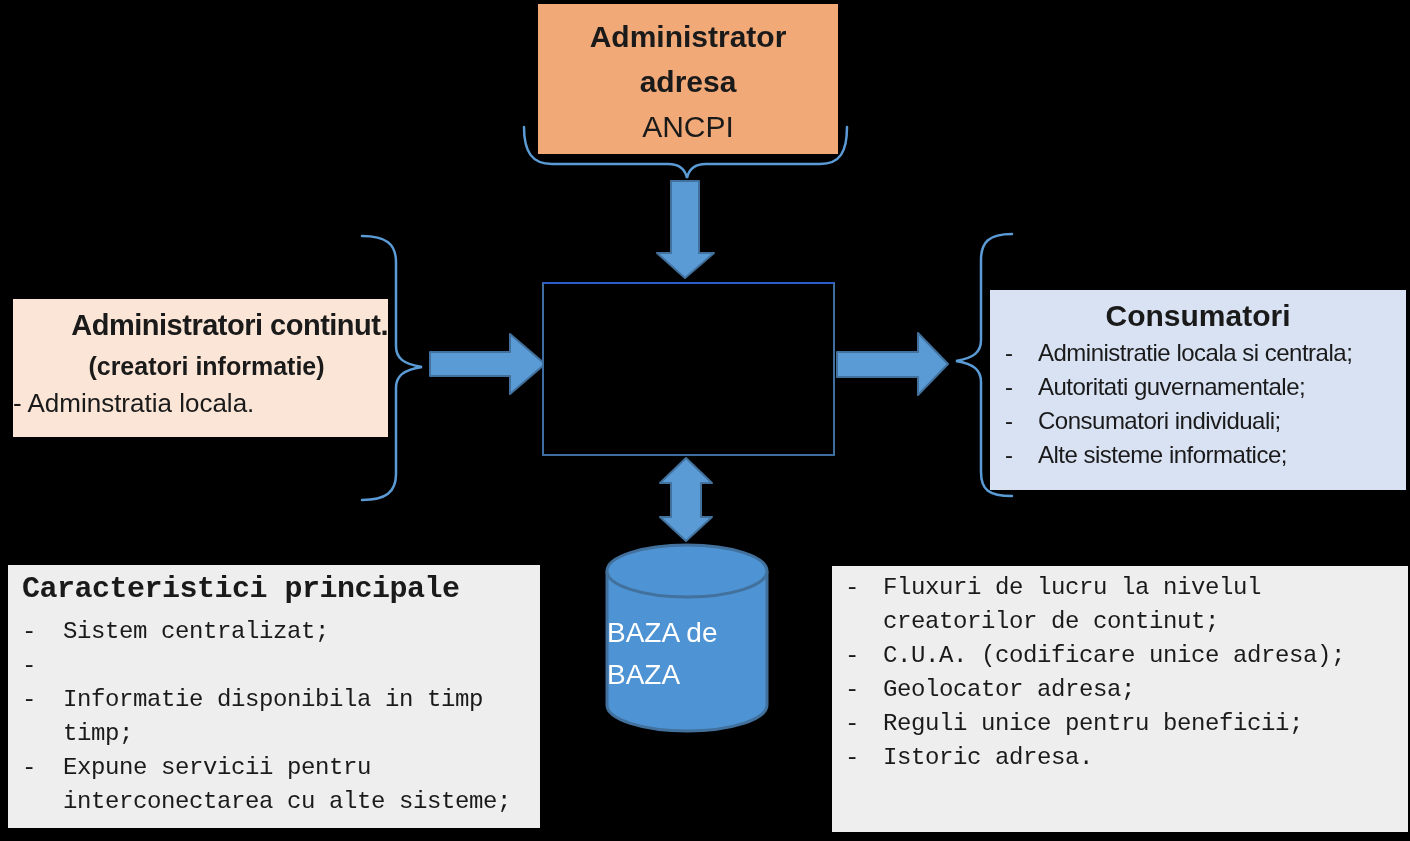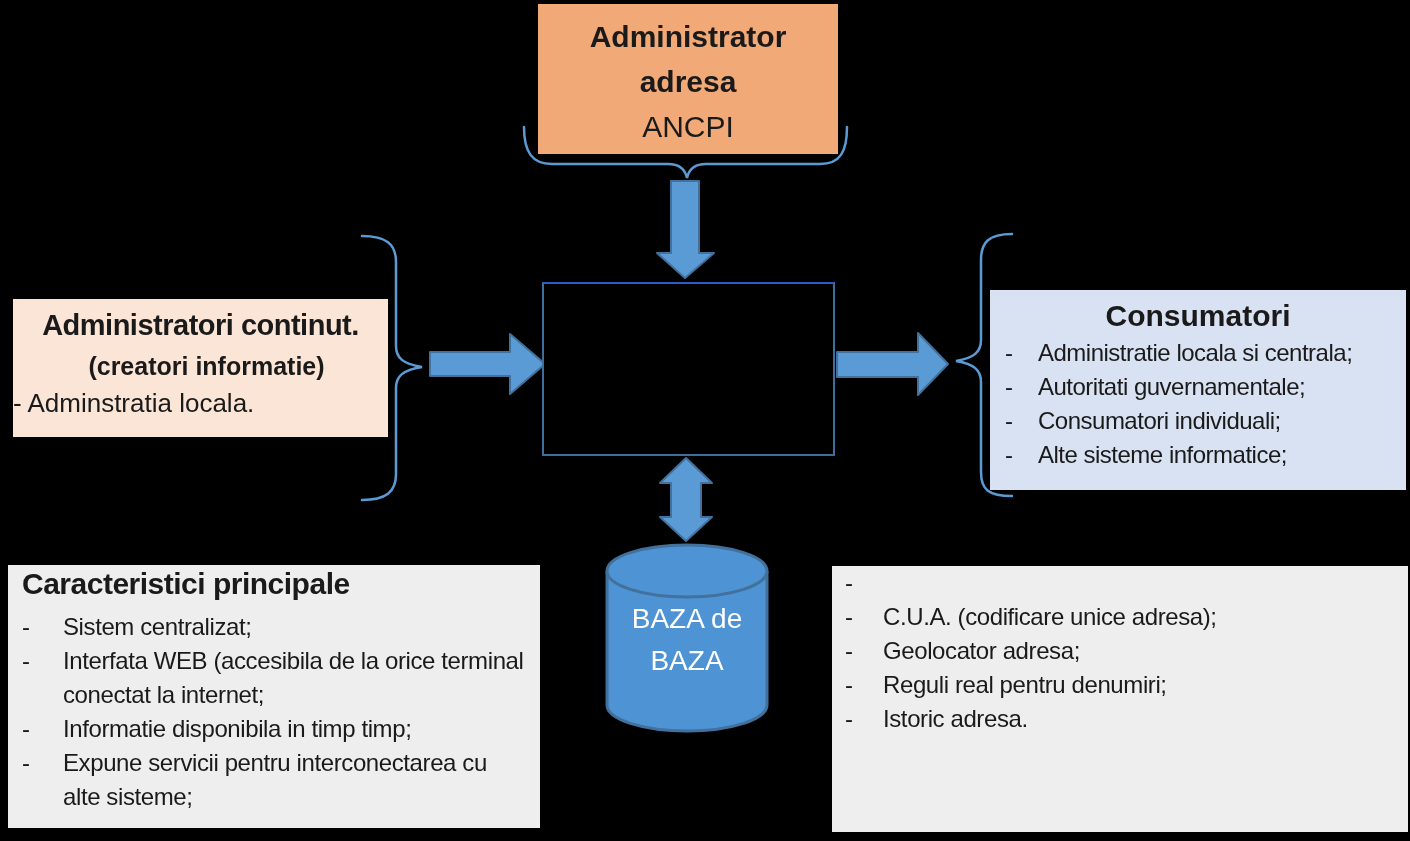"Administratori continut." .creators-title { text-align: center -> right }
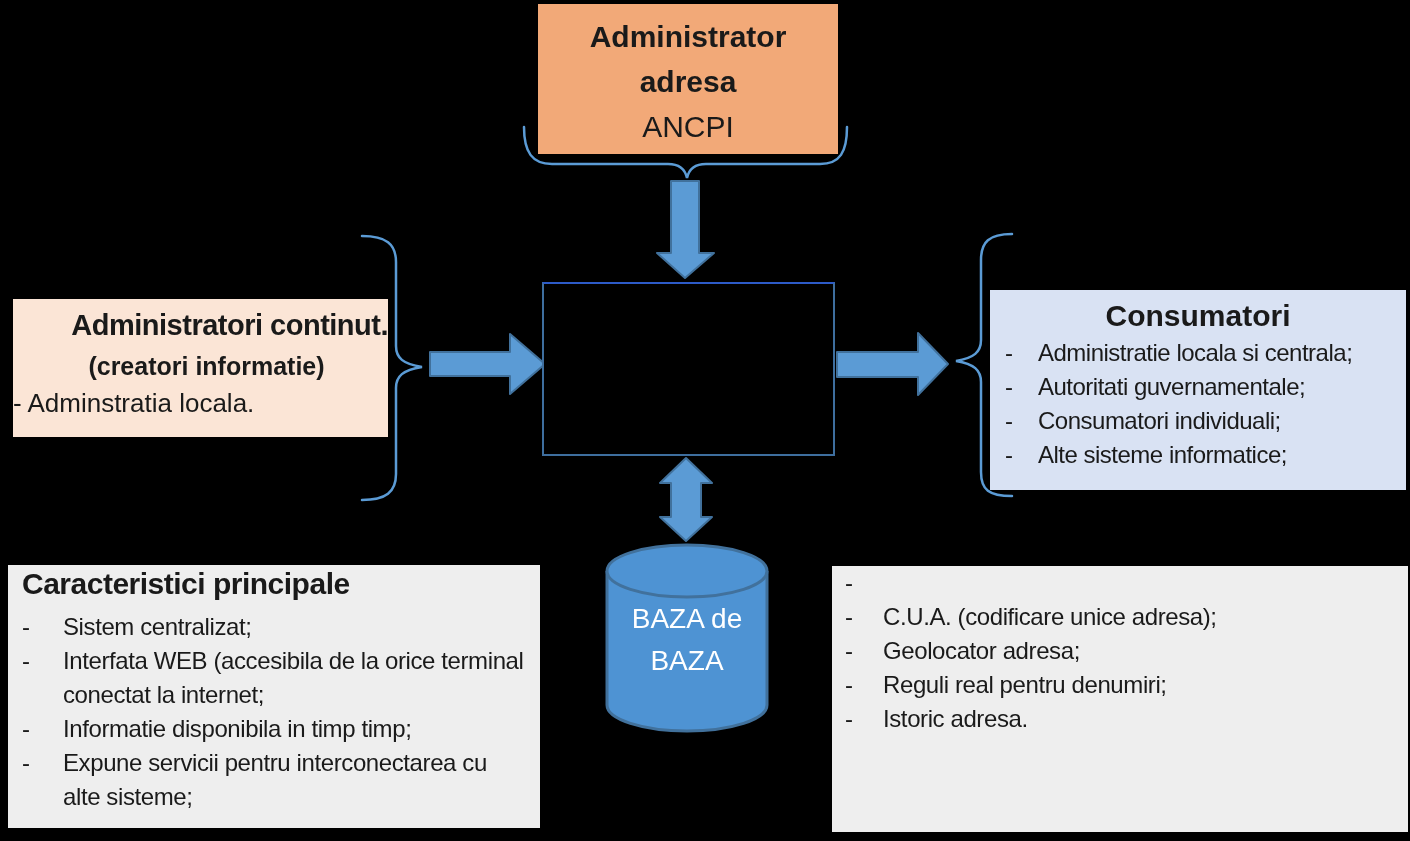"Caracteristici principale" .info-box { font-family: none -> Liberation Mono, monospace; padding-top: none -> 5px }
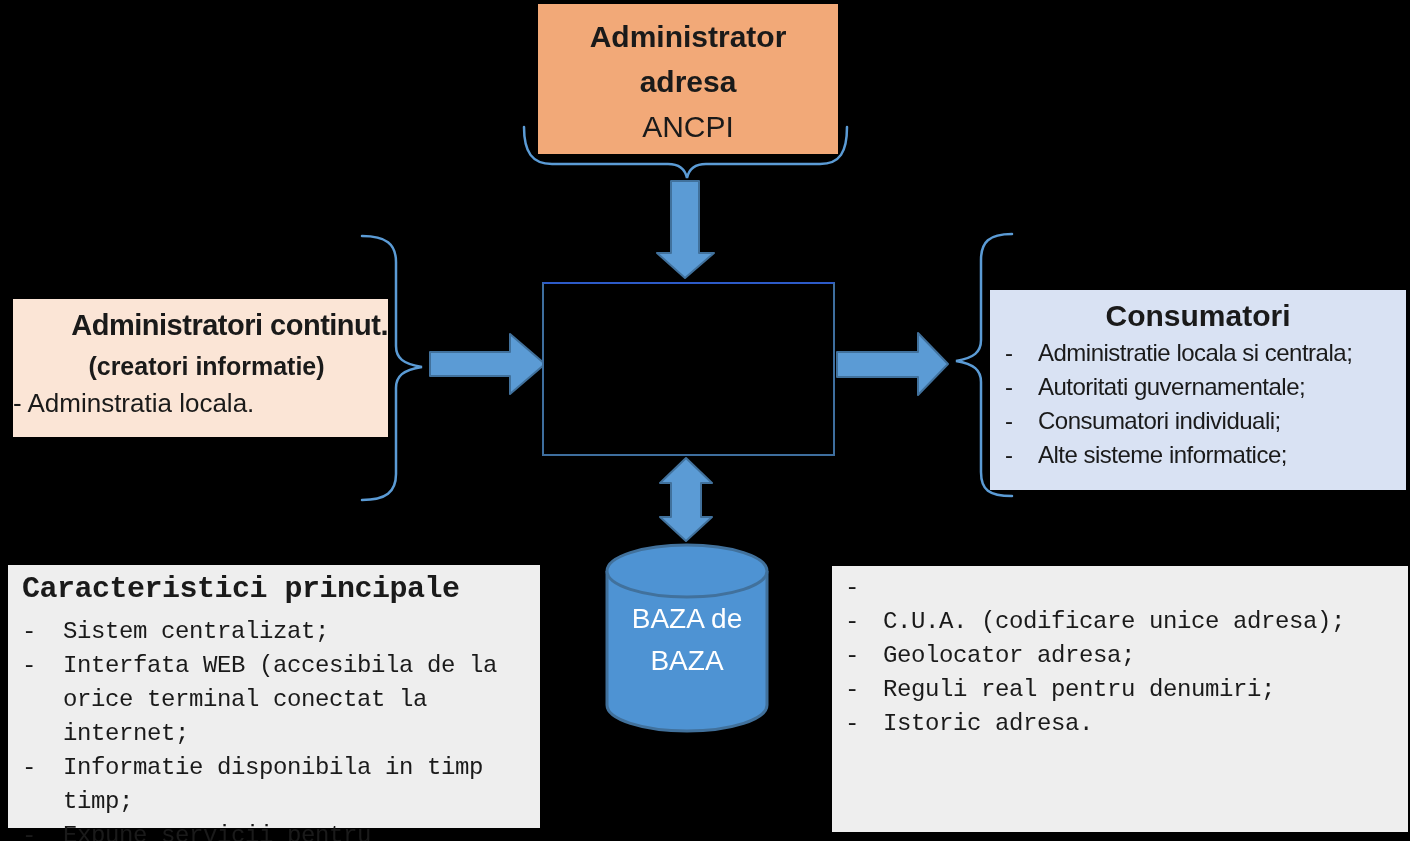"Fluxuri de lucru la nivelul" span.li-text { html: none -> <span>Fluxuri de lucru la nivelul creatorilor de continut;</span> }
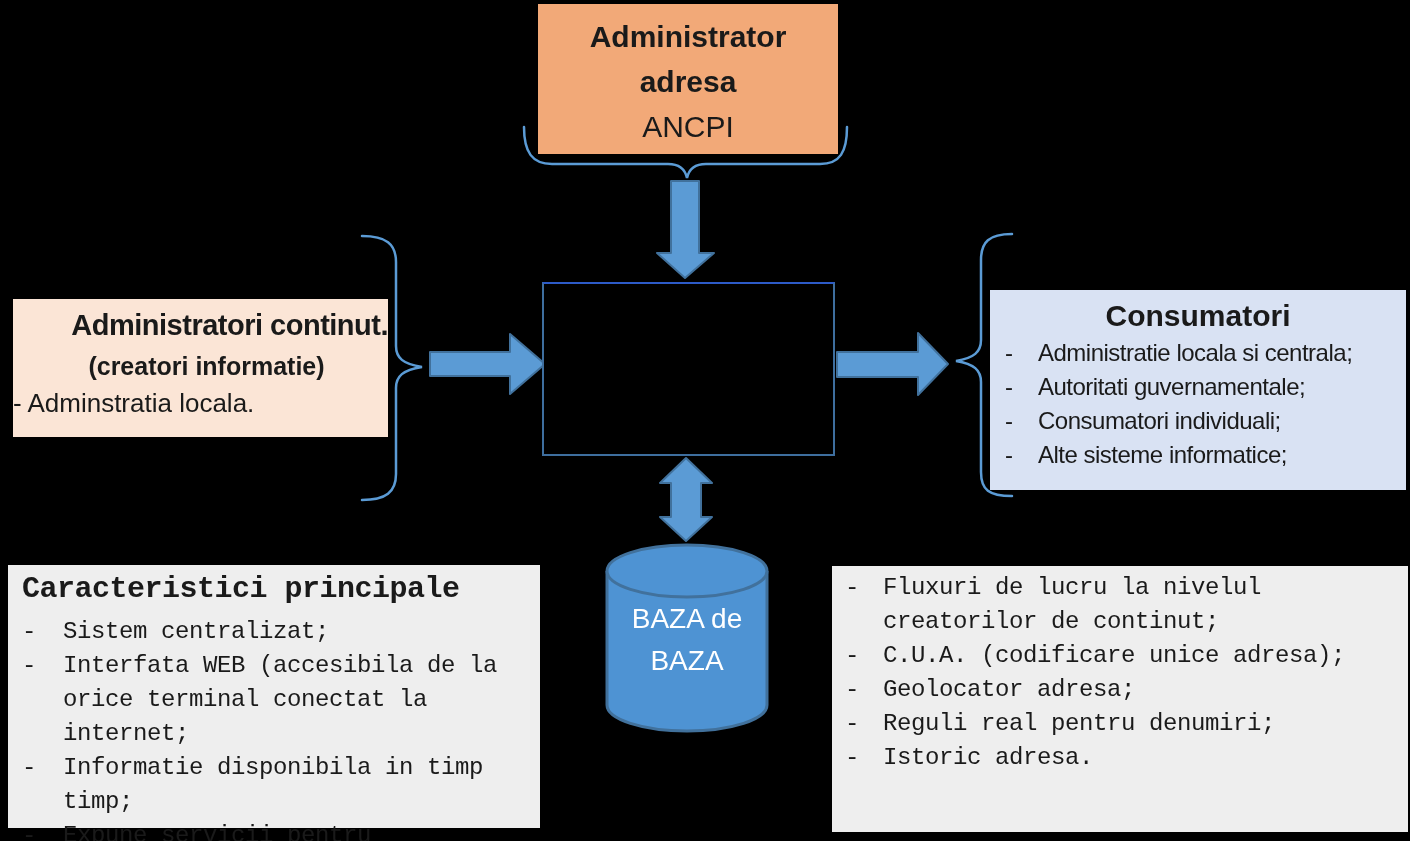"BAZA de" .db-label { text-align: center -> left; top: 598px -> 612px }
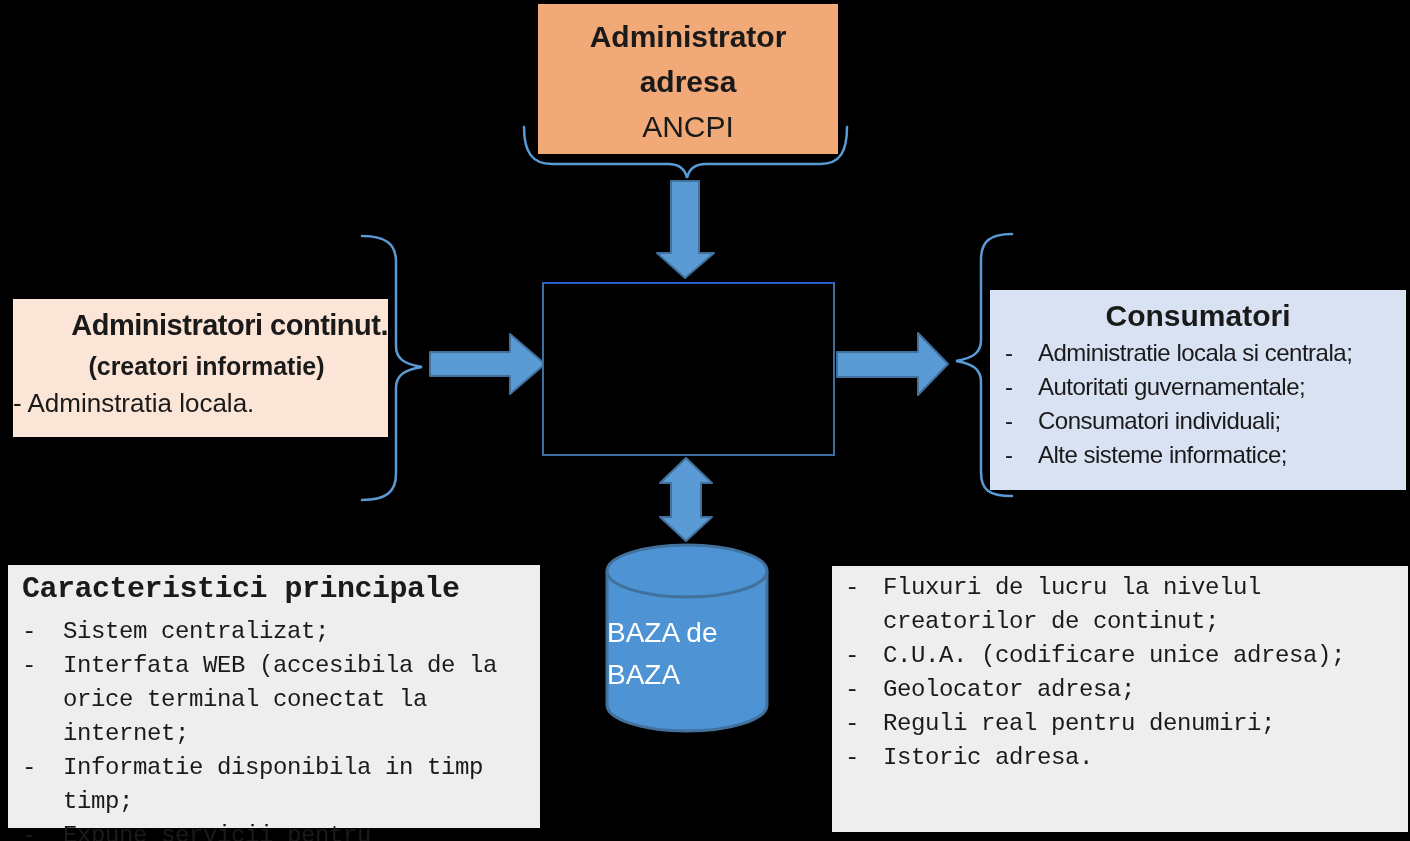"Interfata WEB (accesibila de la" span.li-text { html: <span>Interfata WEB (accesibila de la orice terminal conectat la internet;</span> -> none }
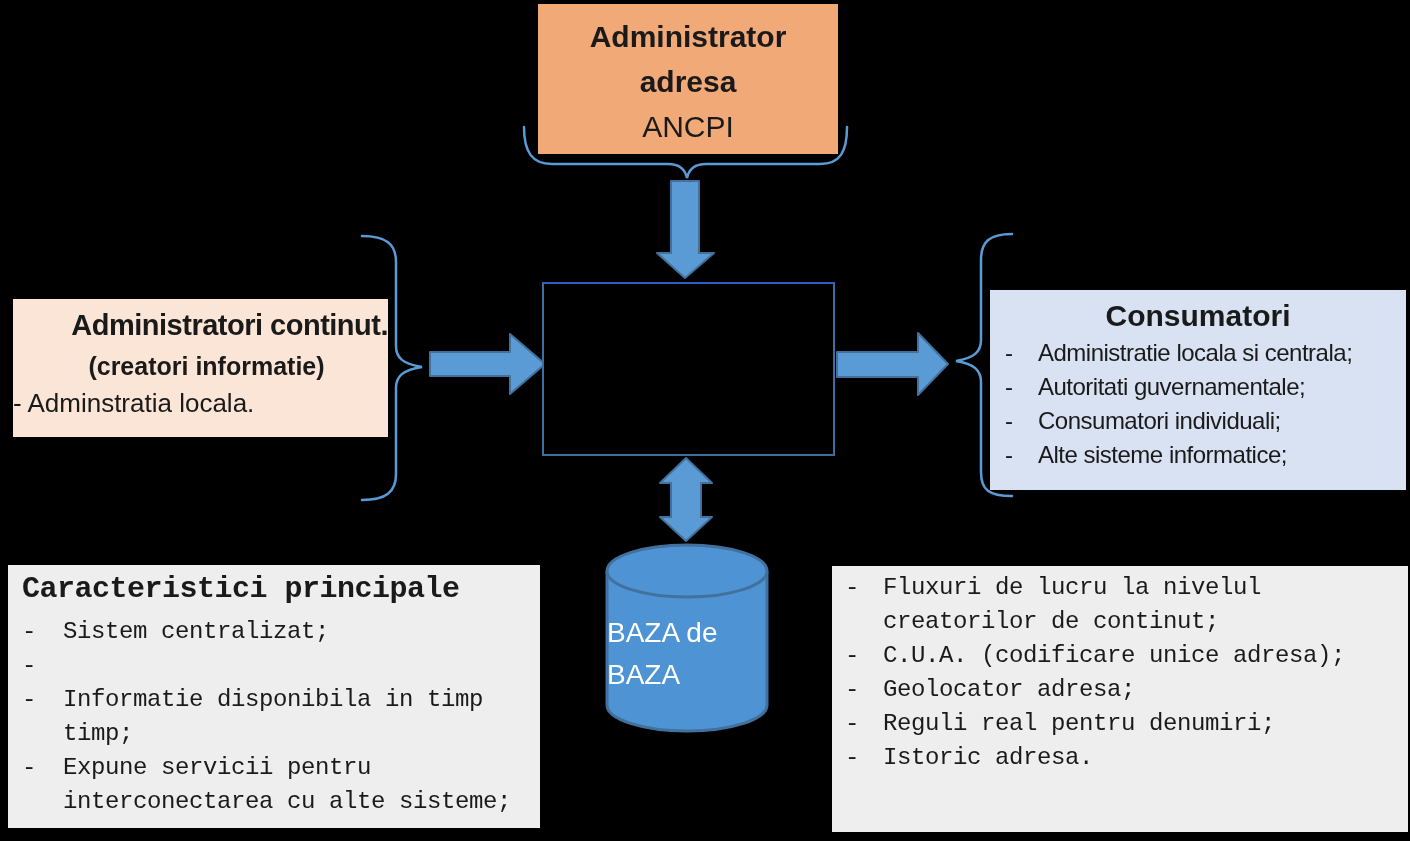"Reguli real pentru denumiri;" span.li-text { text: real pentru denumiri -> unice pentru beneficii }
